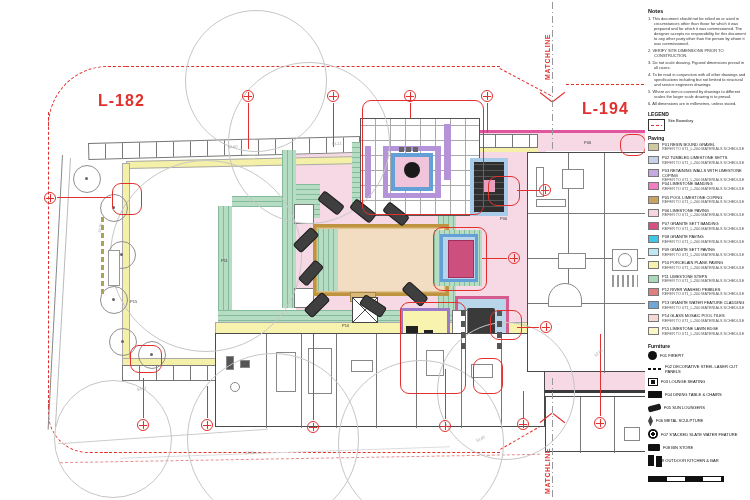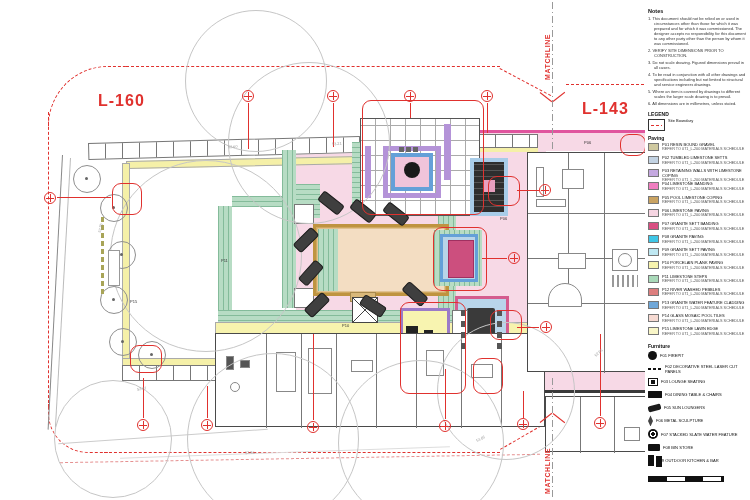"L-160" div.sheetlabel { text: L-160 -> L-182 }
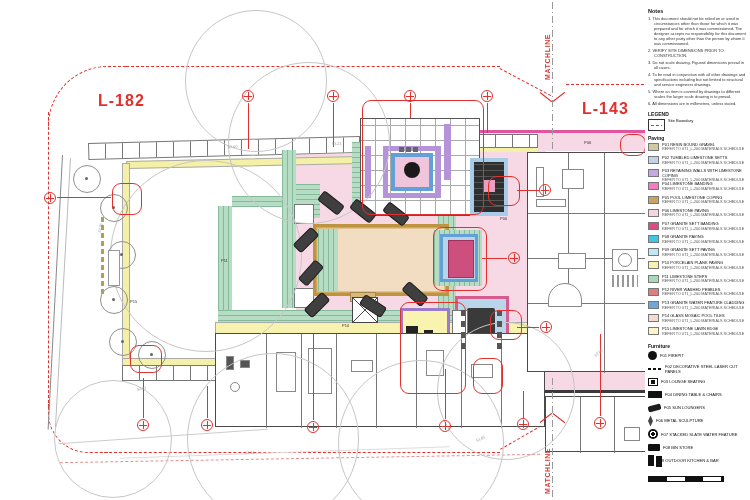"L-143" div.sheetlabel { text: L-143 -> L-194 }
